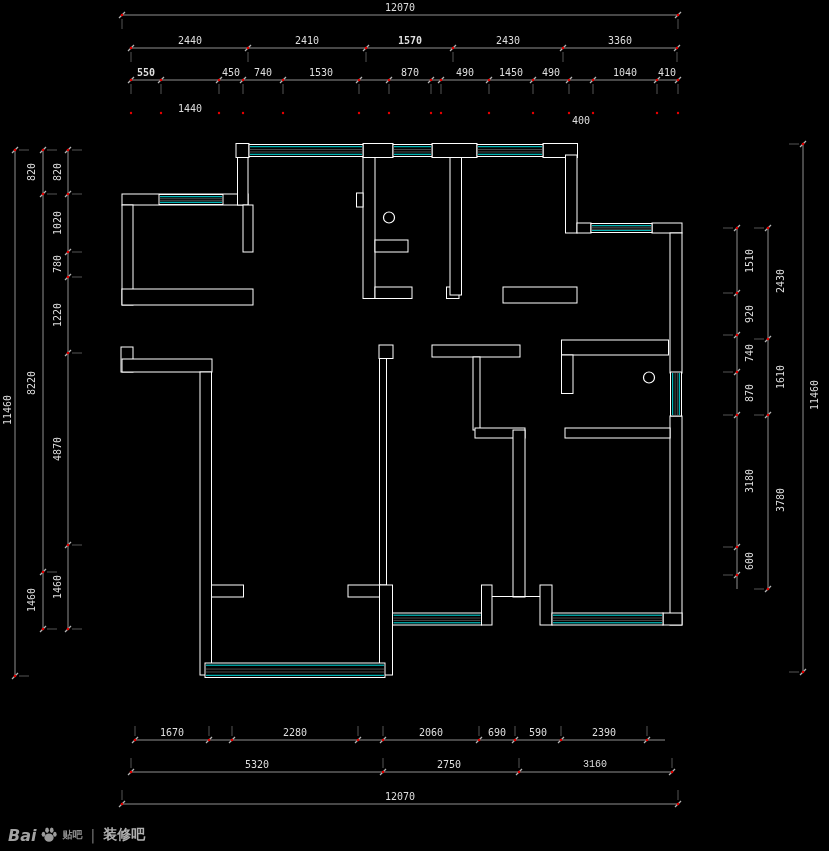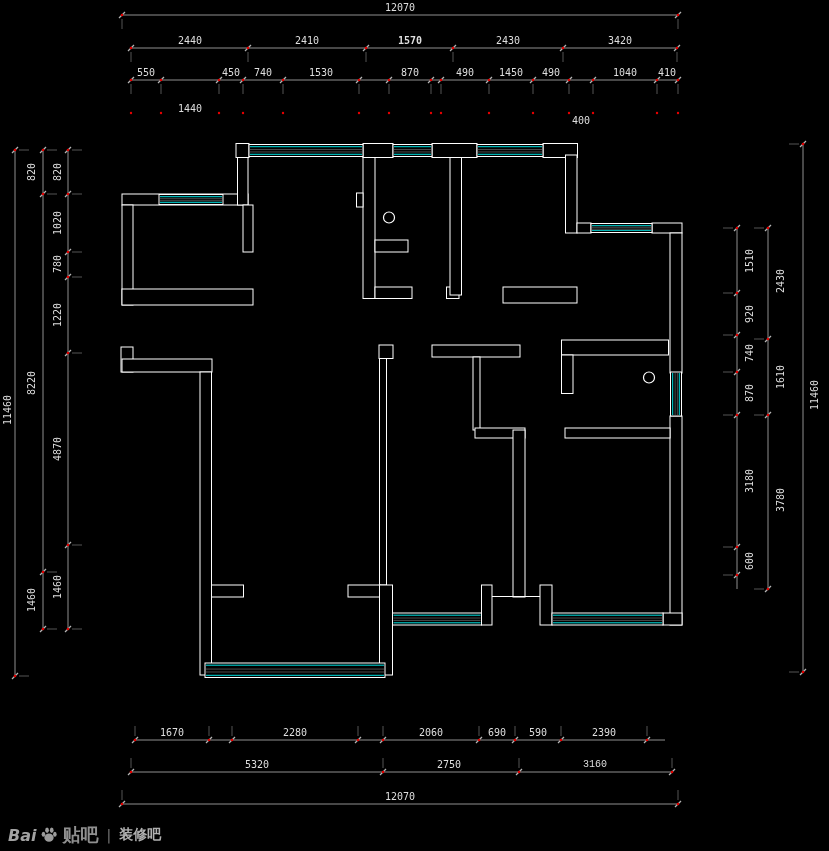"3420" div.dlab { text: 3420 -> 3360 }
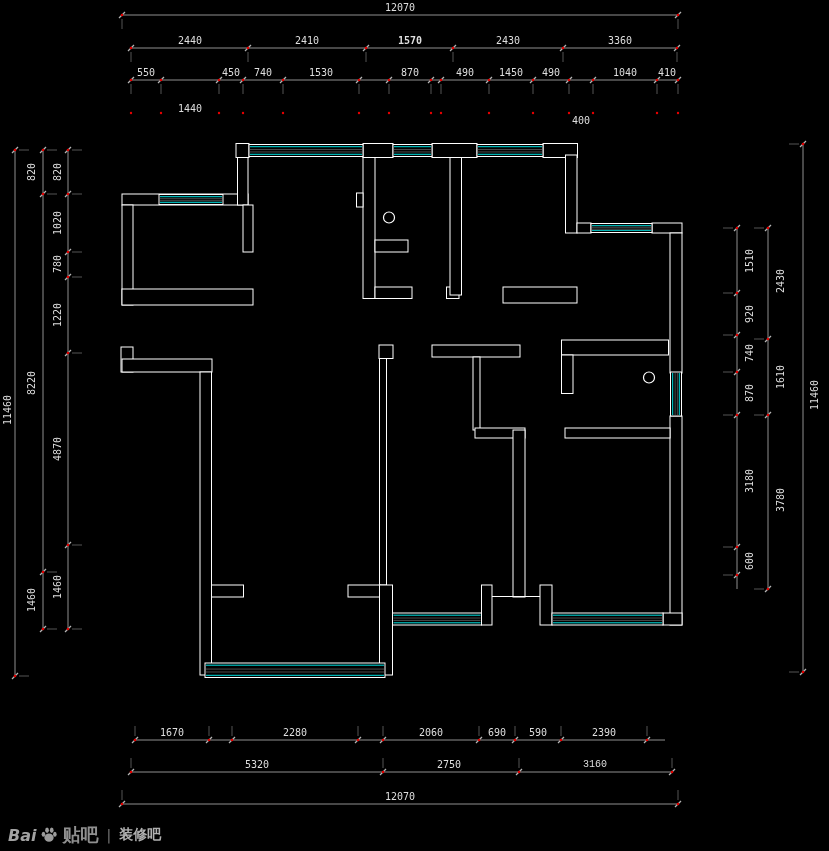"550" div.dlab { font-weight: none -> bold }
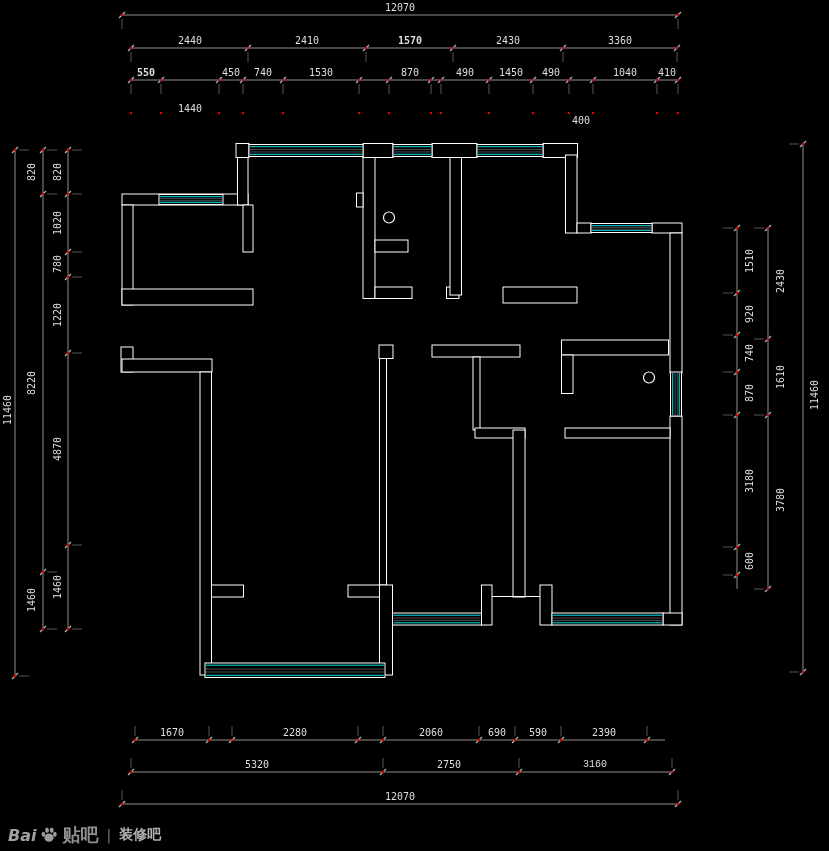"贴吧" #watermark .tieba { font-size: 18px -> 10px }
